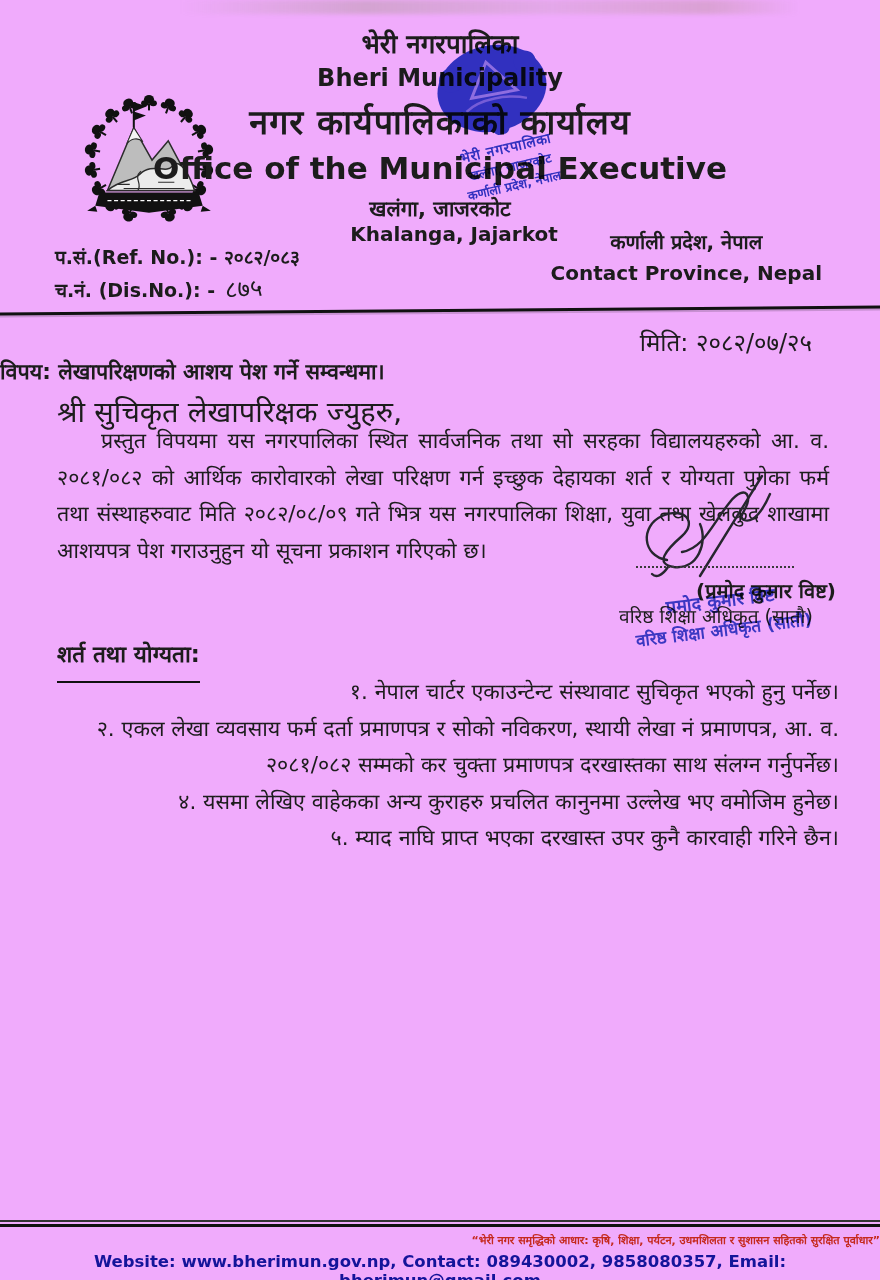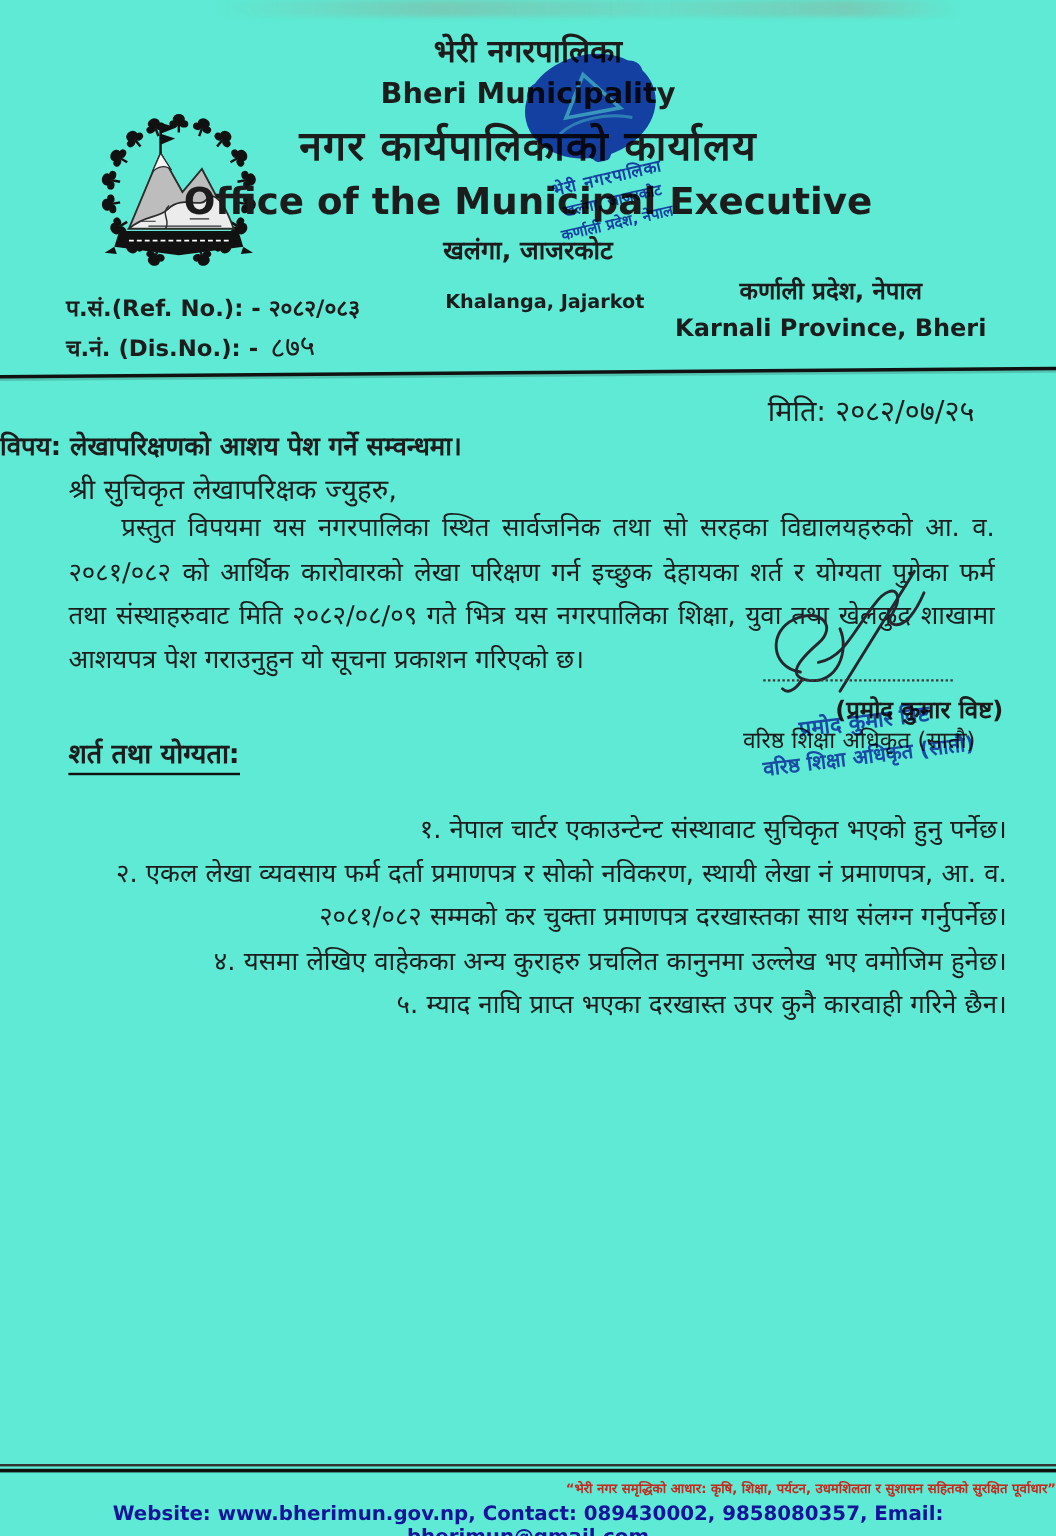"भेरी नगरपालिका" .page { background: #5eead4 -> #f0abfc }
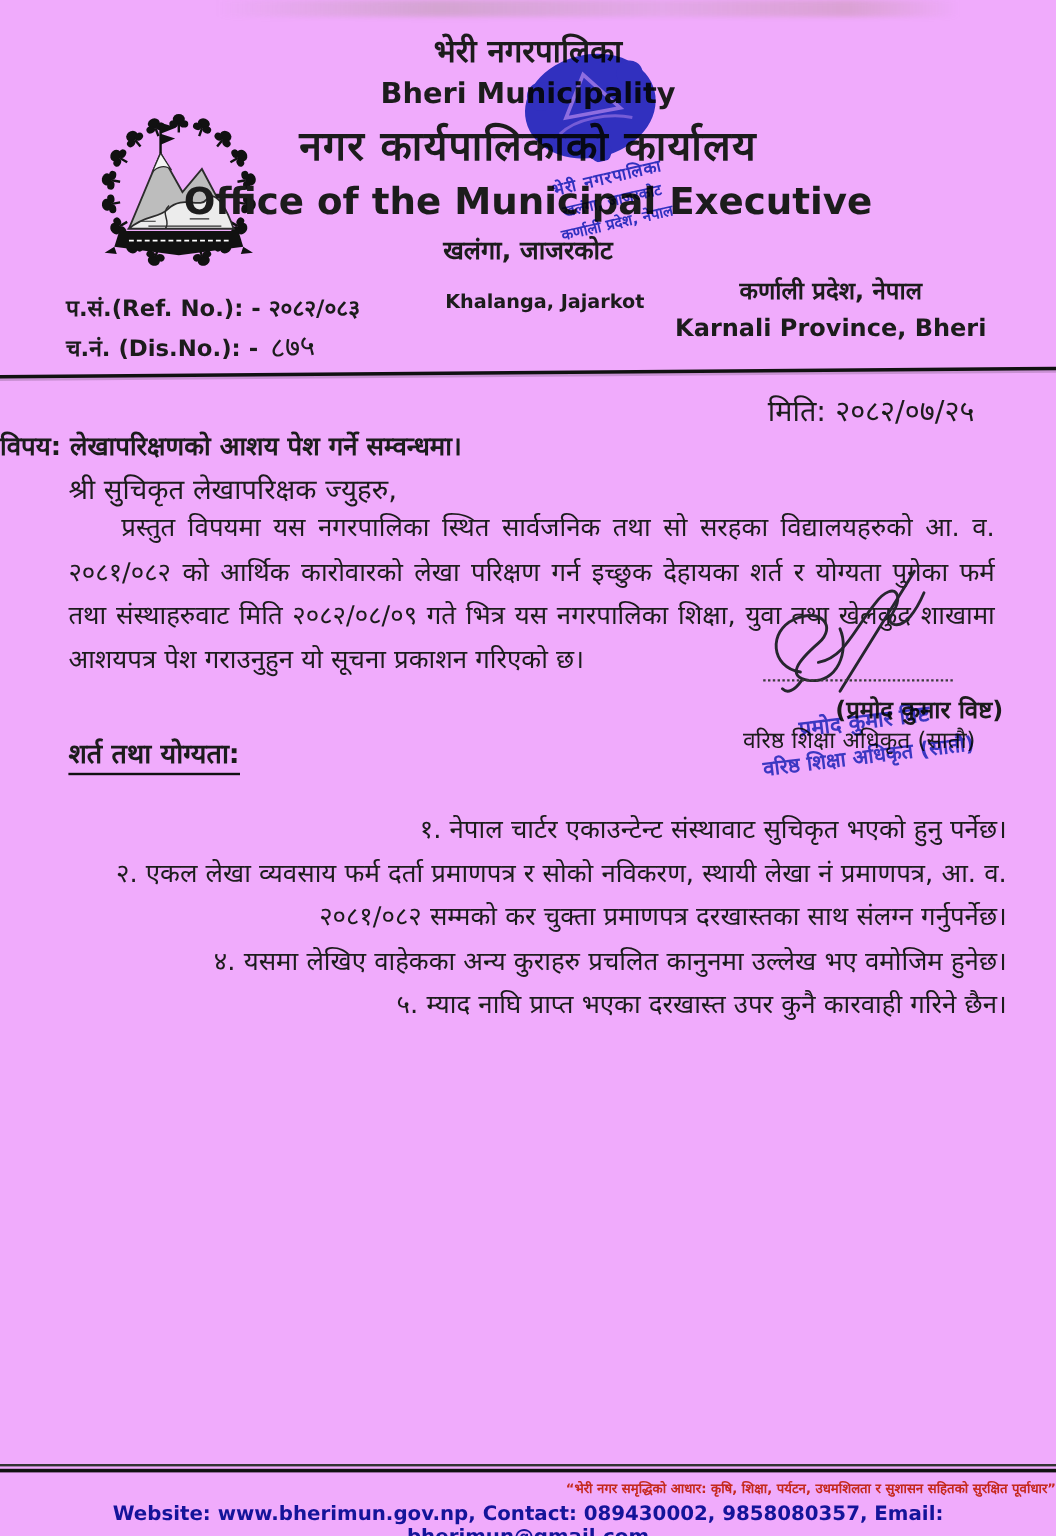"Khalanga, Jajarkot" .en-place { font-size: 16px -> 20px; margin-top: 20px -> 0 }
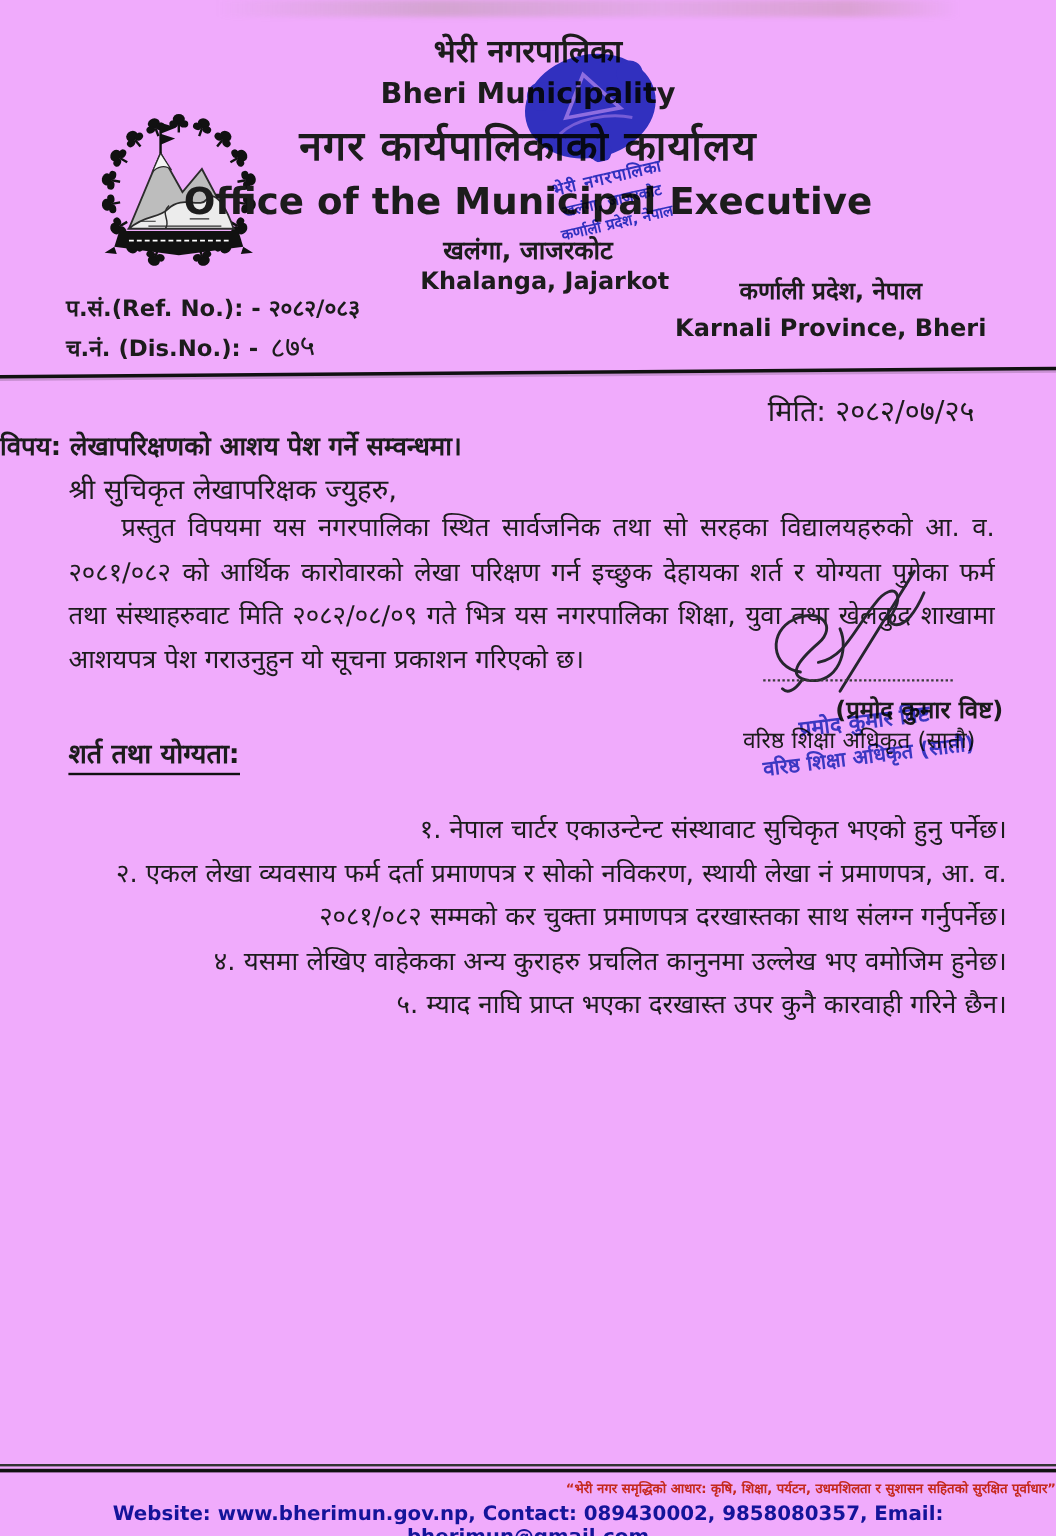"Karnali Province, Bheri" div { text: Karnali Province, Bheri -> Contact Province, Nepal }
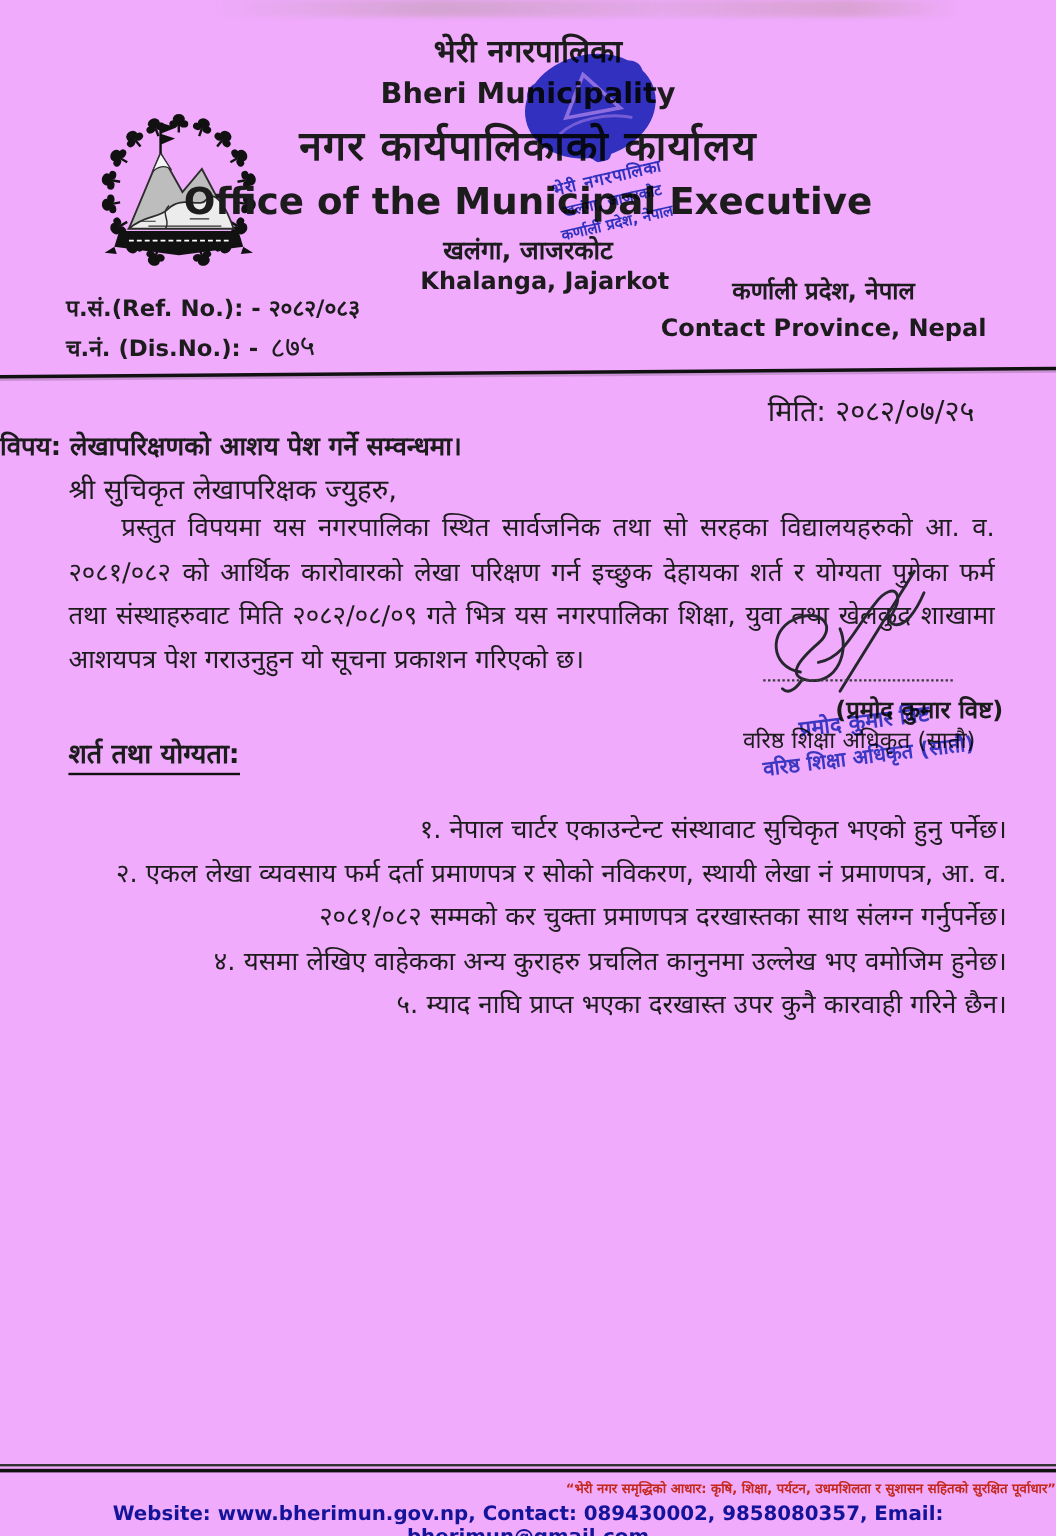"श्री सुचिकृत लेखापरिक्षक ज्युहरु," .salutation { font-size: 23px -> 29px }
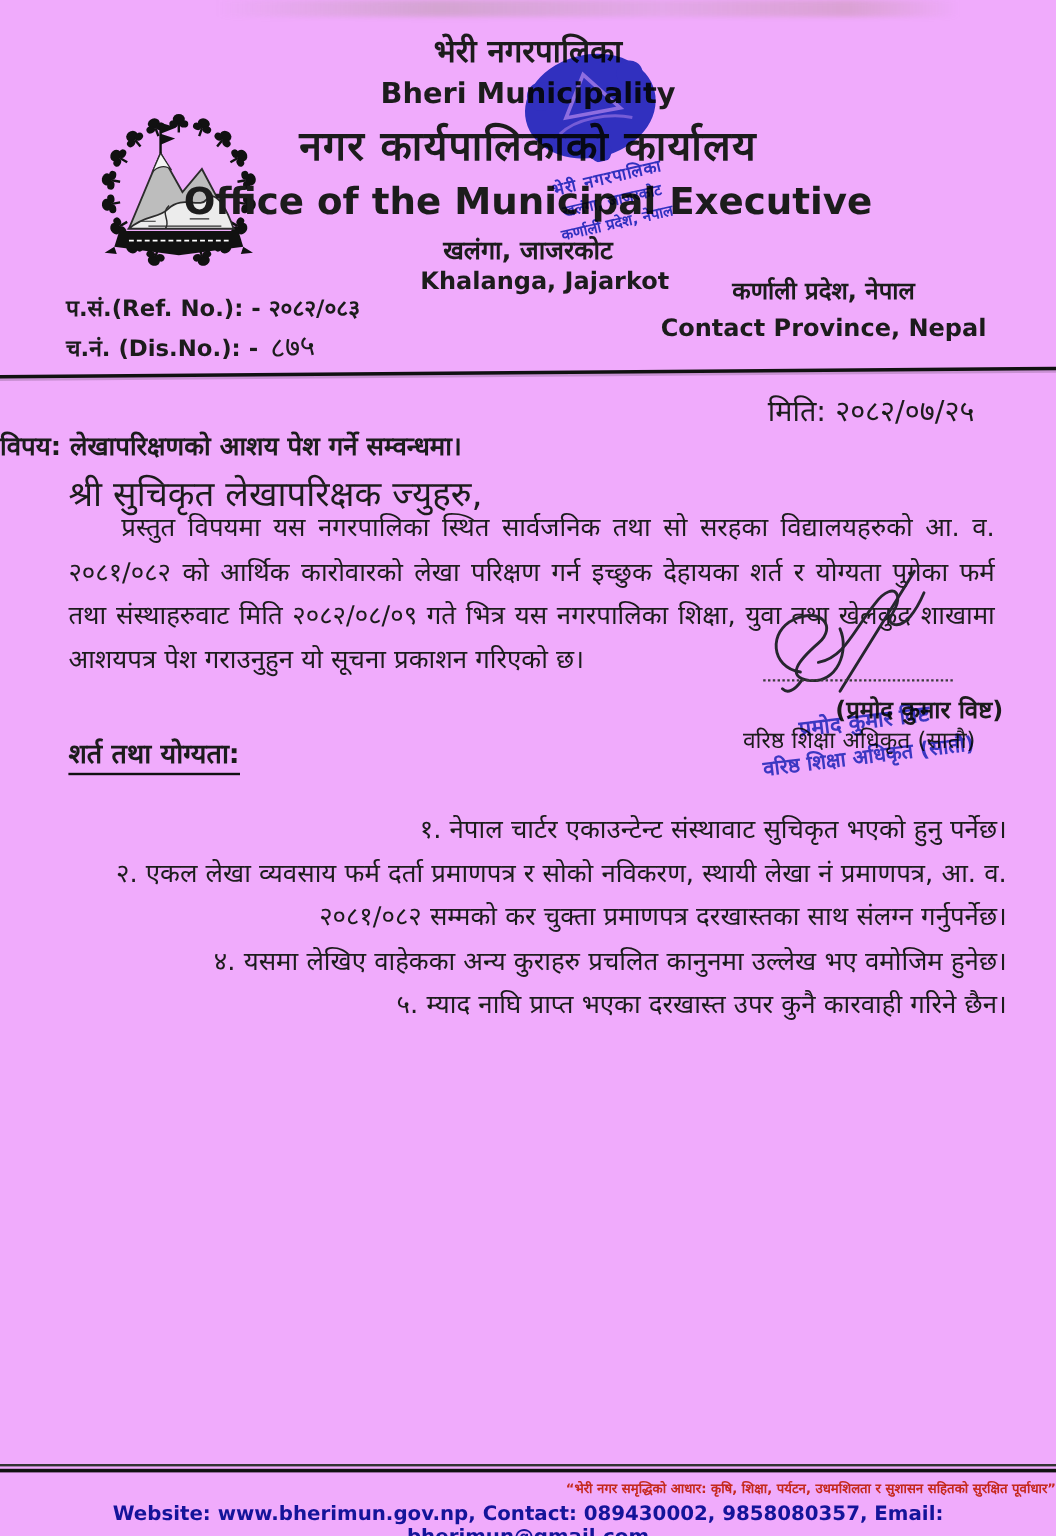"शर्त तथा योग्यता:" .cond-heading { padding-bottom: 1px -> 12px; top: 612px -> 638px }
